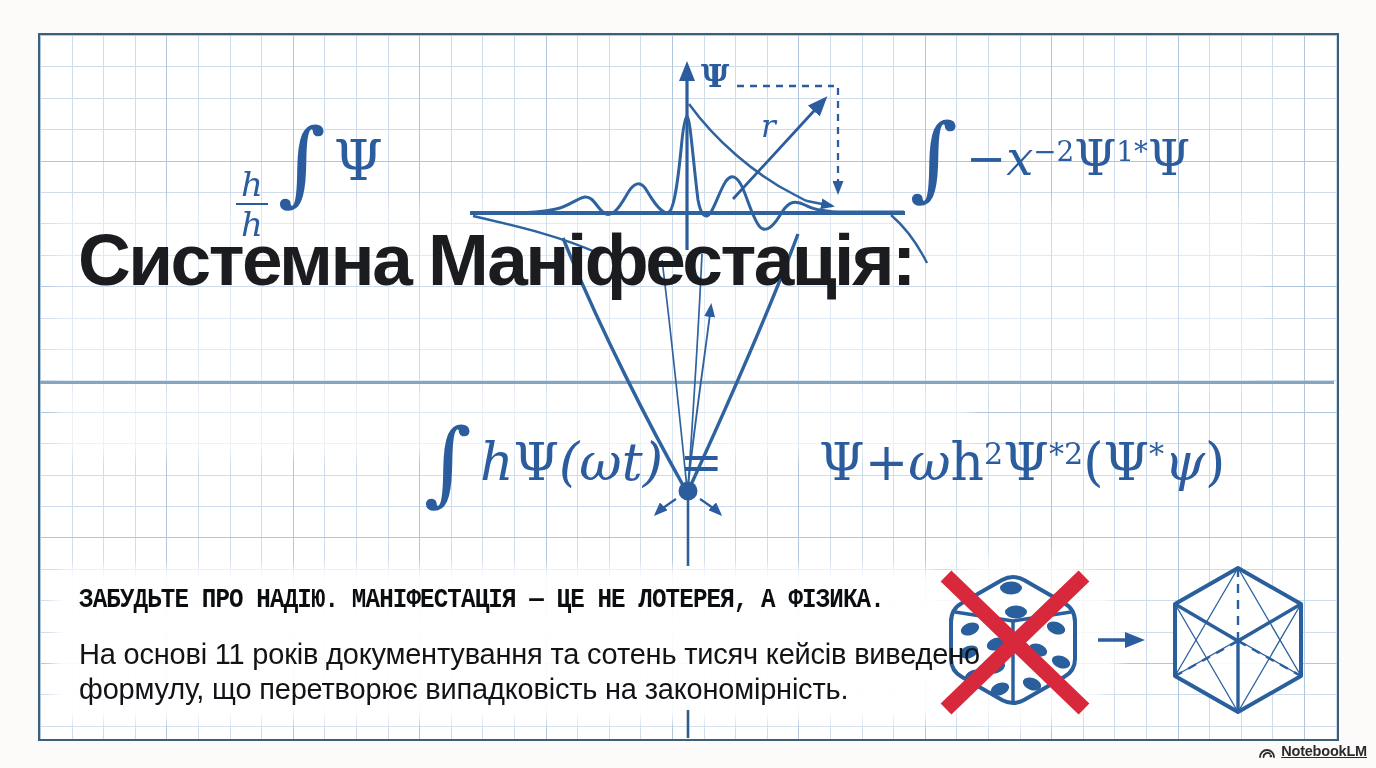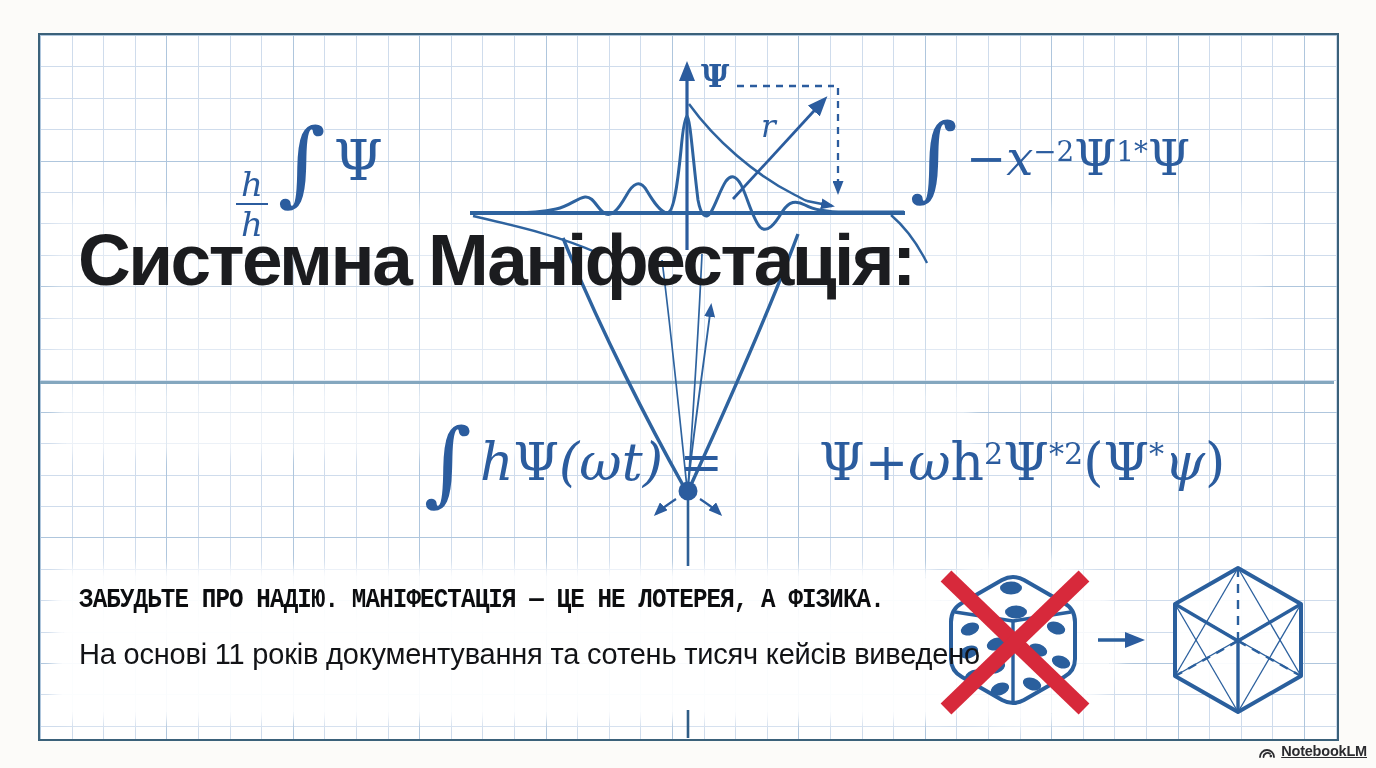"формулу, що перетворює випадковість на" div { html: none -> <div>формулу, що перетворює випадковість на закономірність.</div> }
